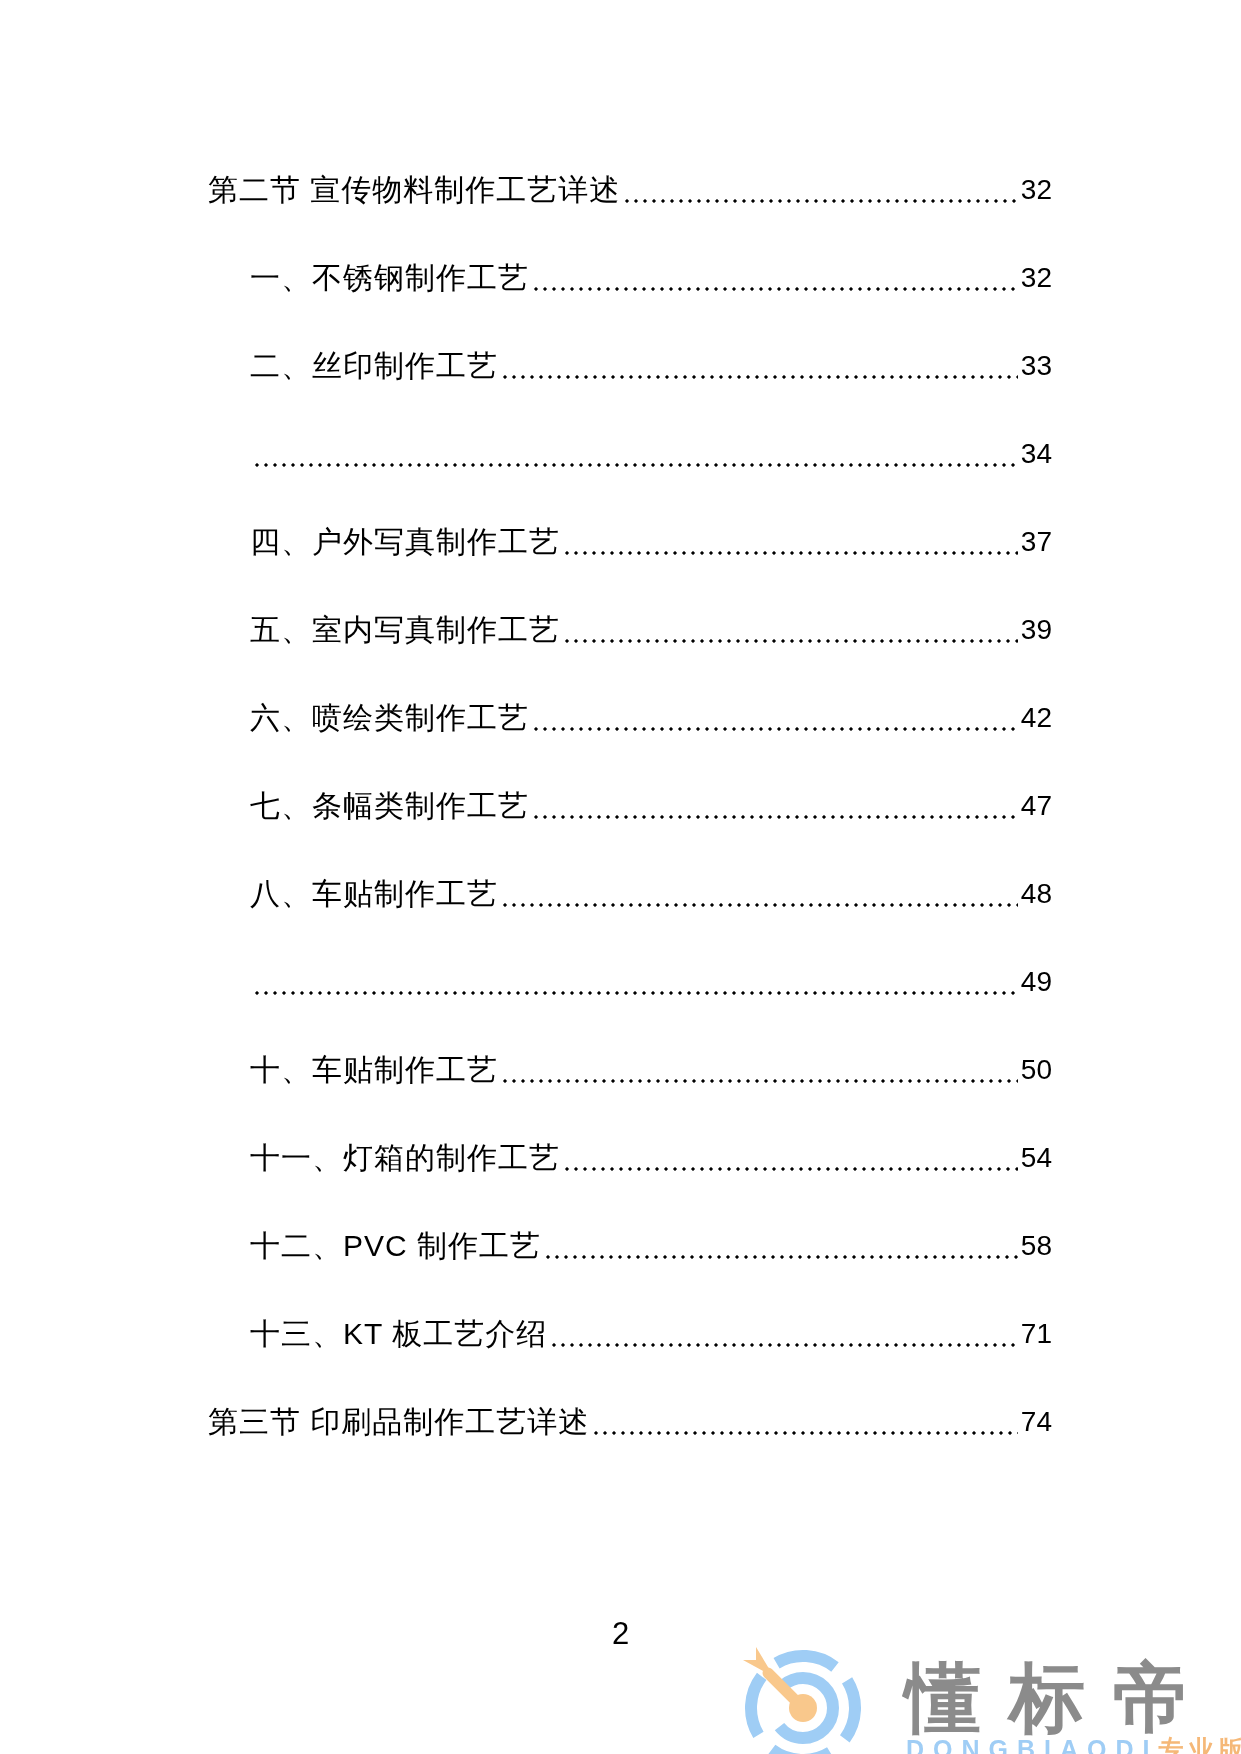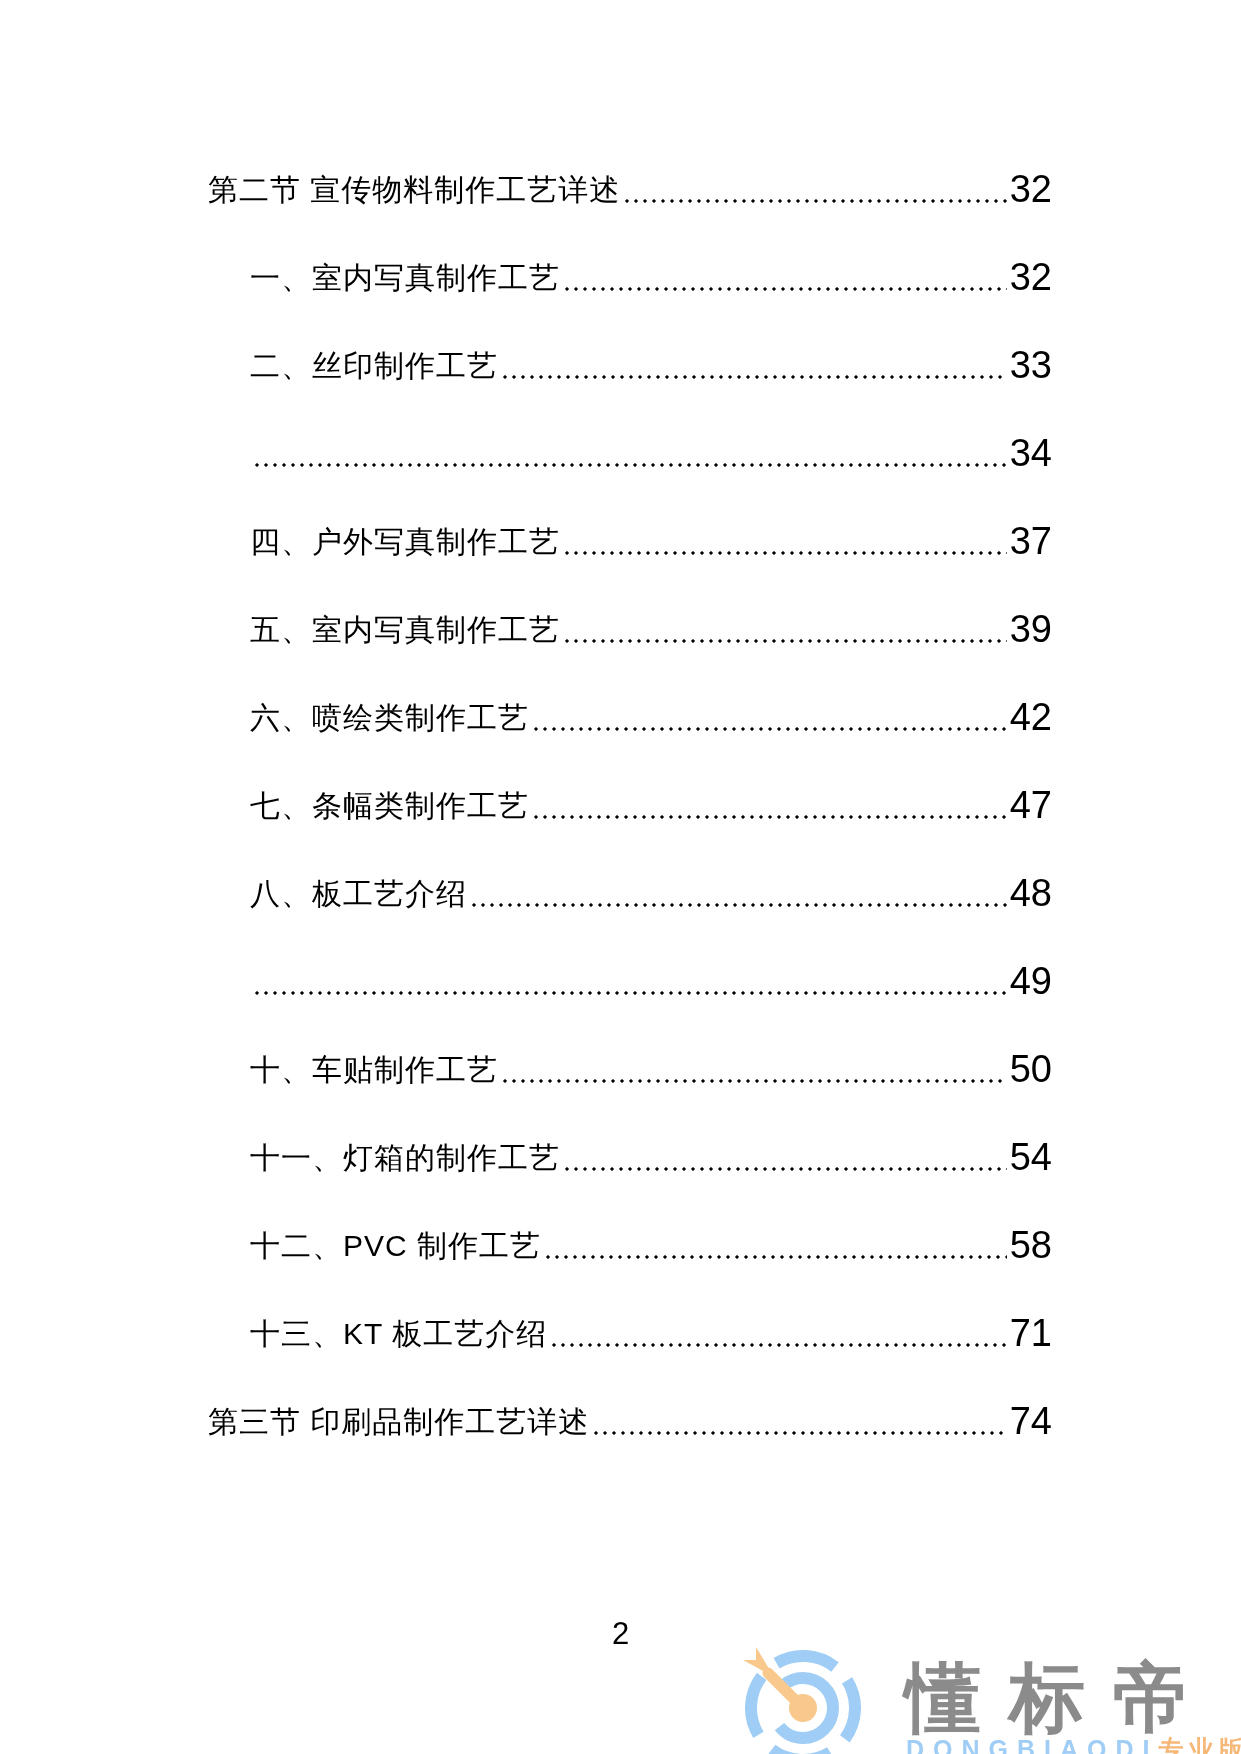"32" .toc-page { font-size: 38px -> 28px }
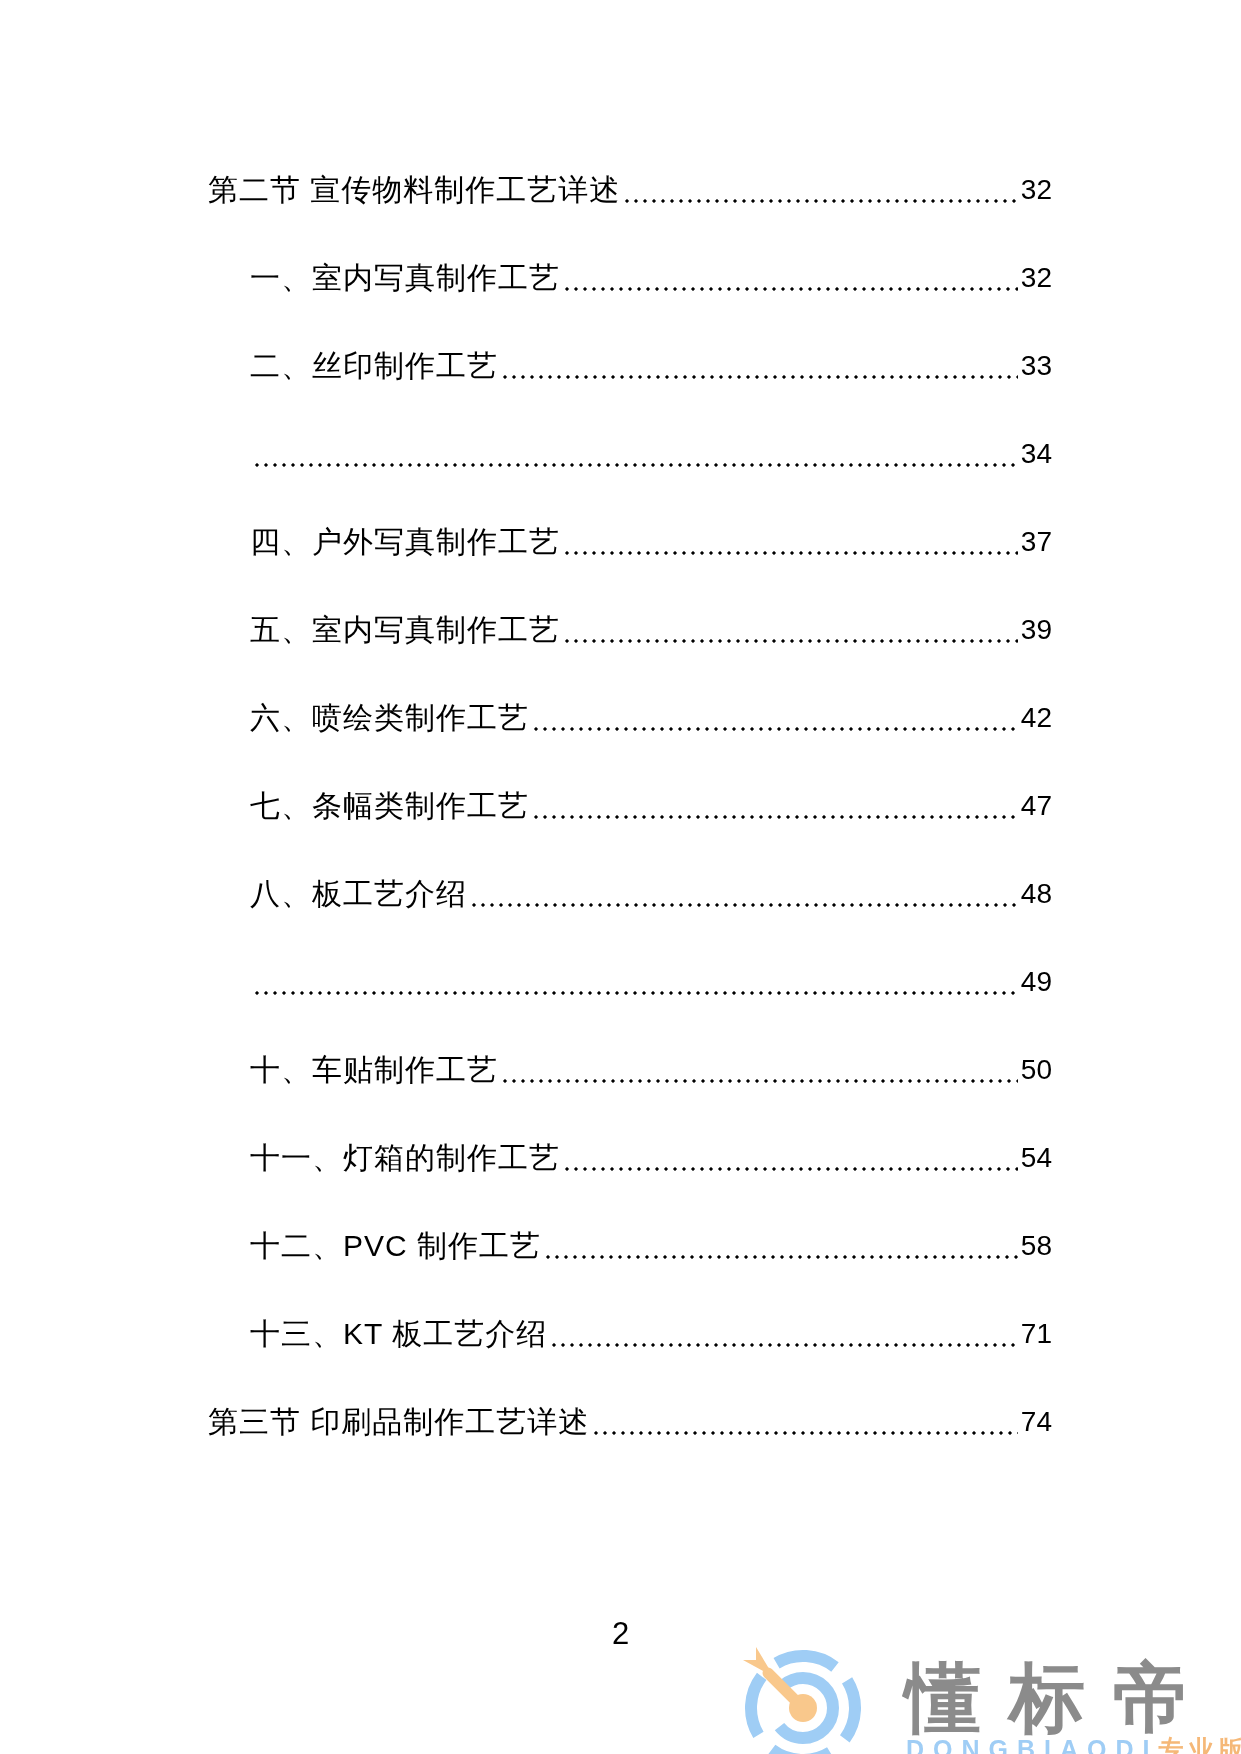"一、室内写真制作工艺" span.toc-label { text: 室内写真 -> 不锈钢 }
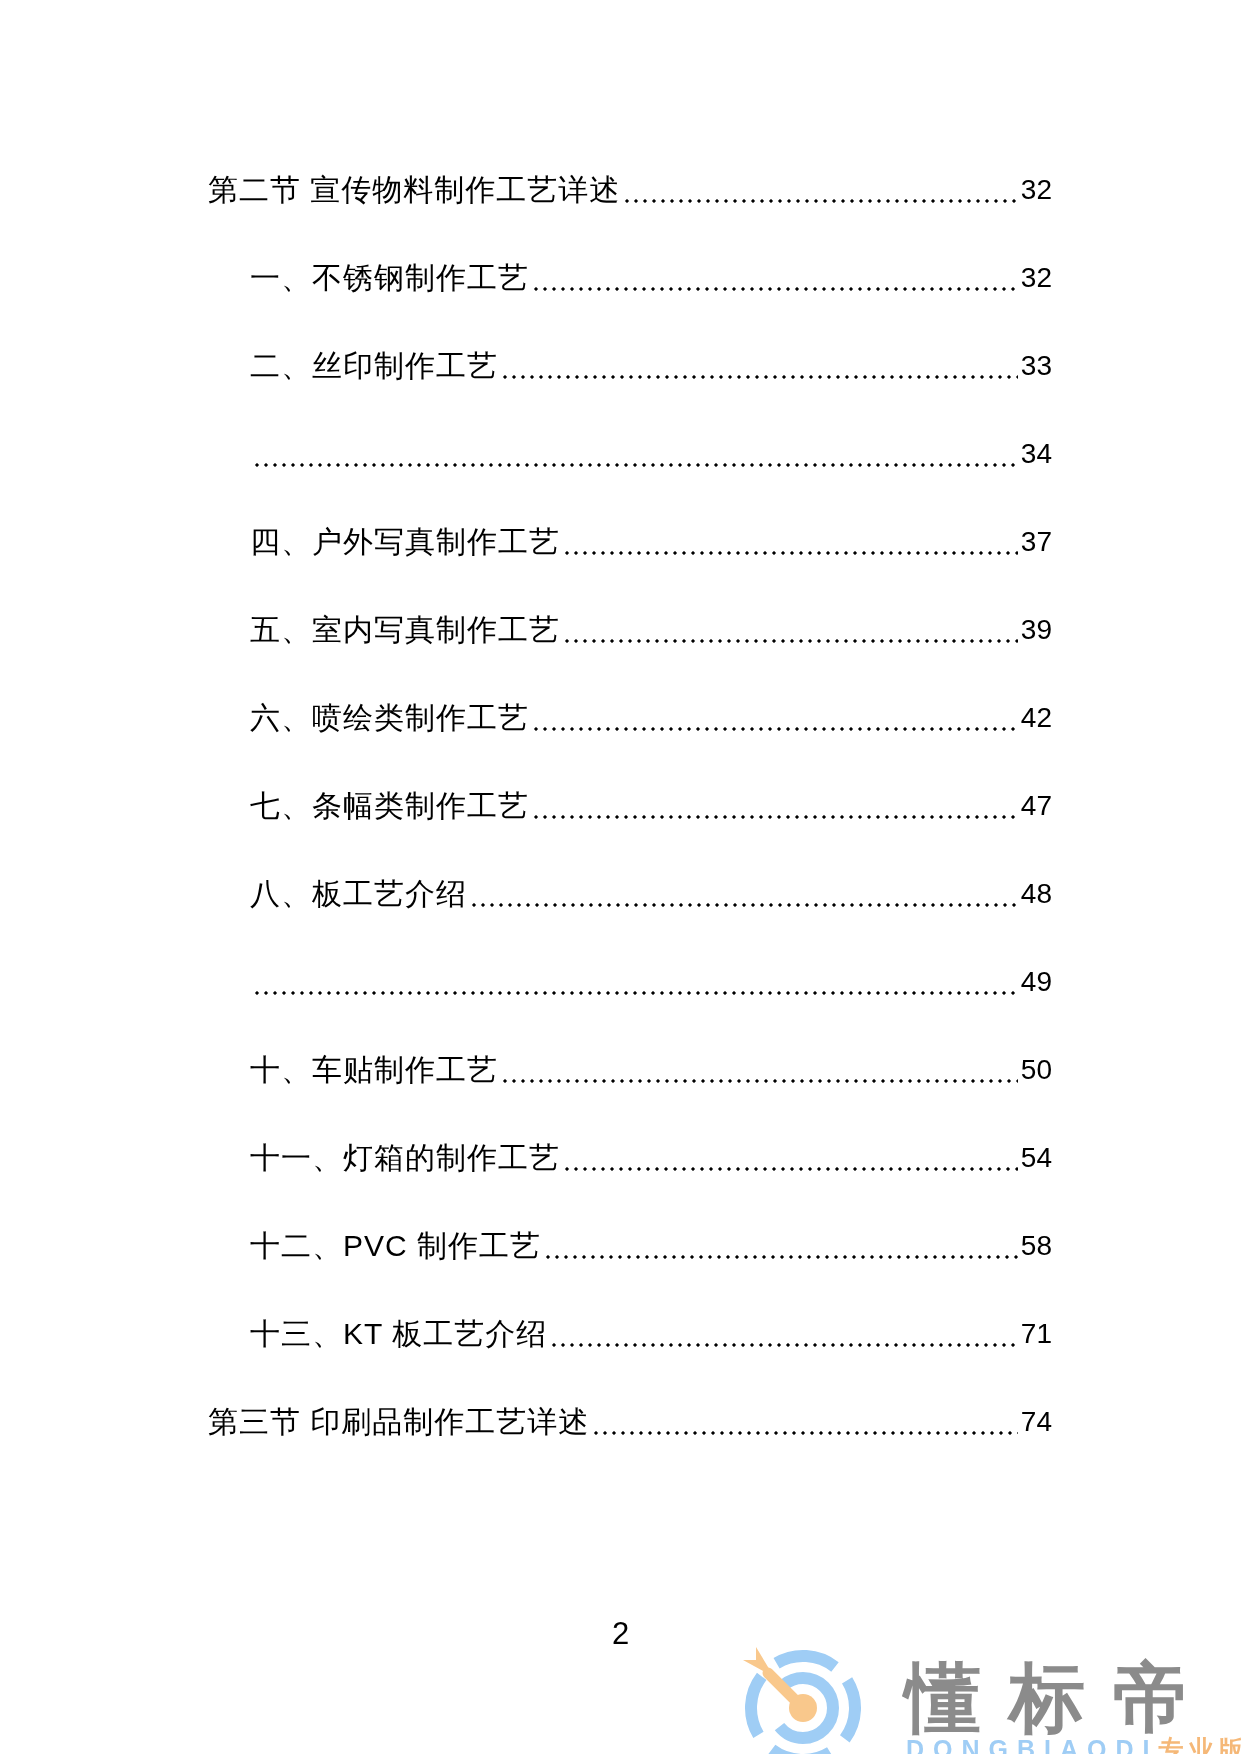"八、板工艺介绍" span.toc-label { text: 板工艺介绍 -> 车贴制作工艺 }
